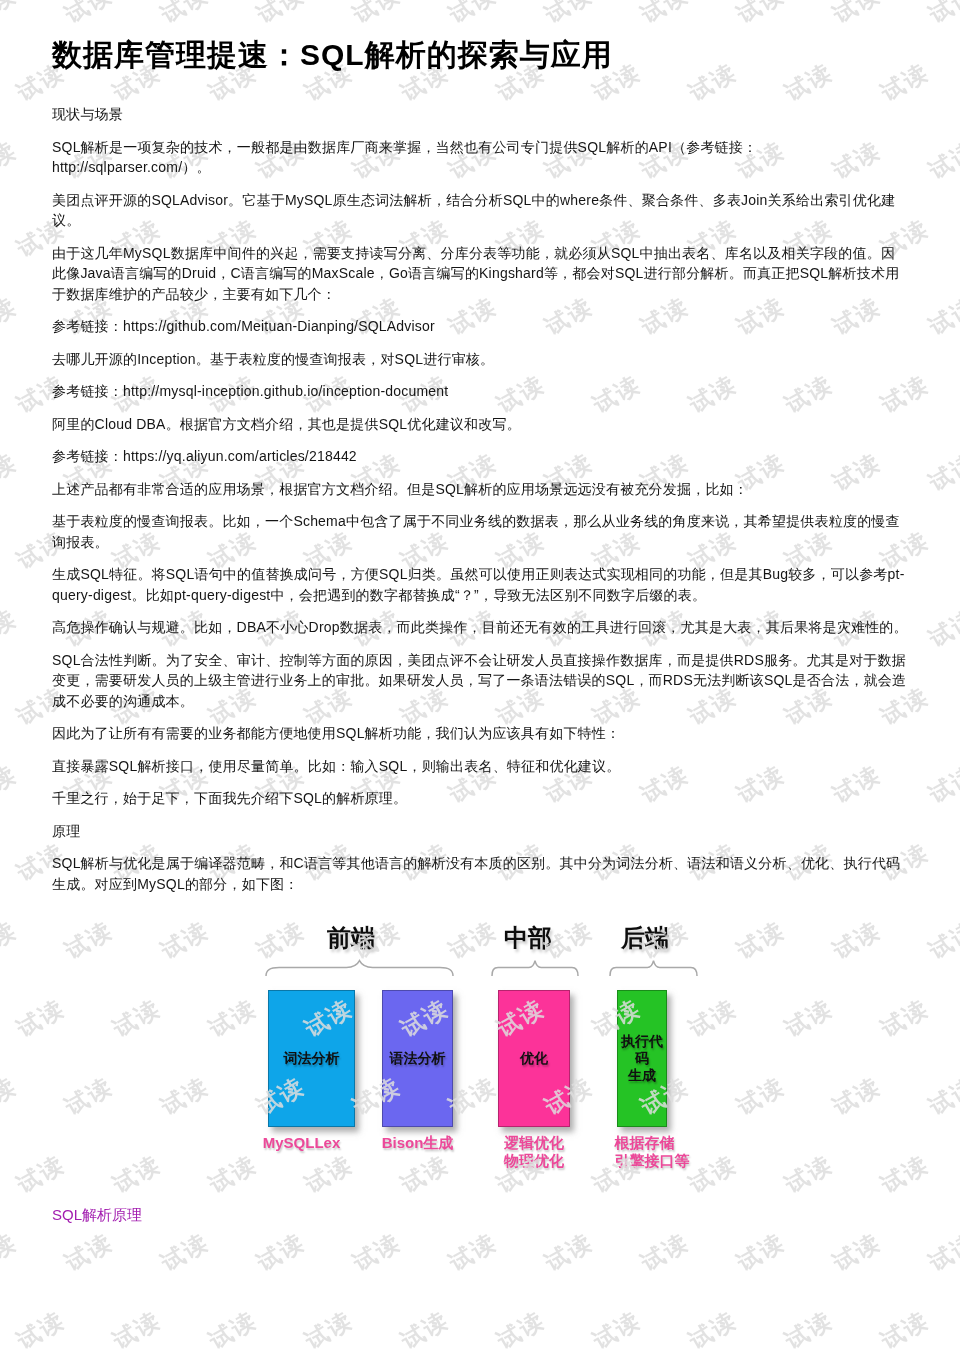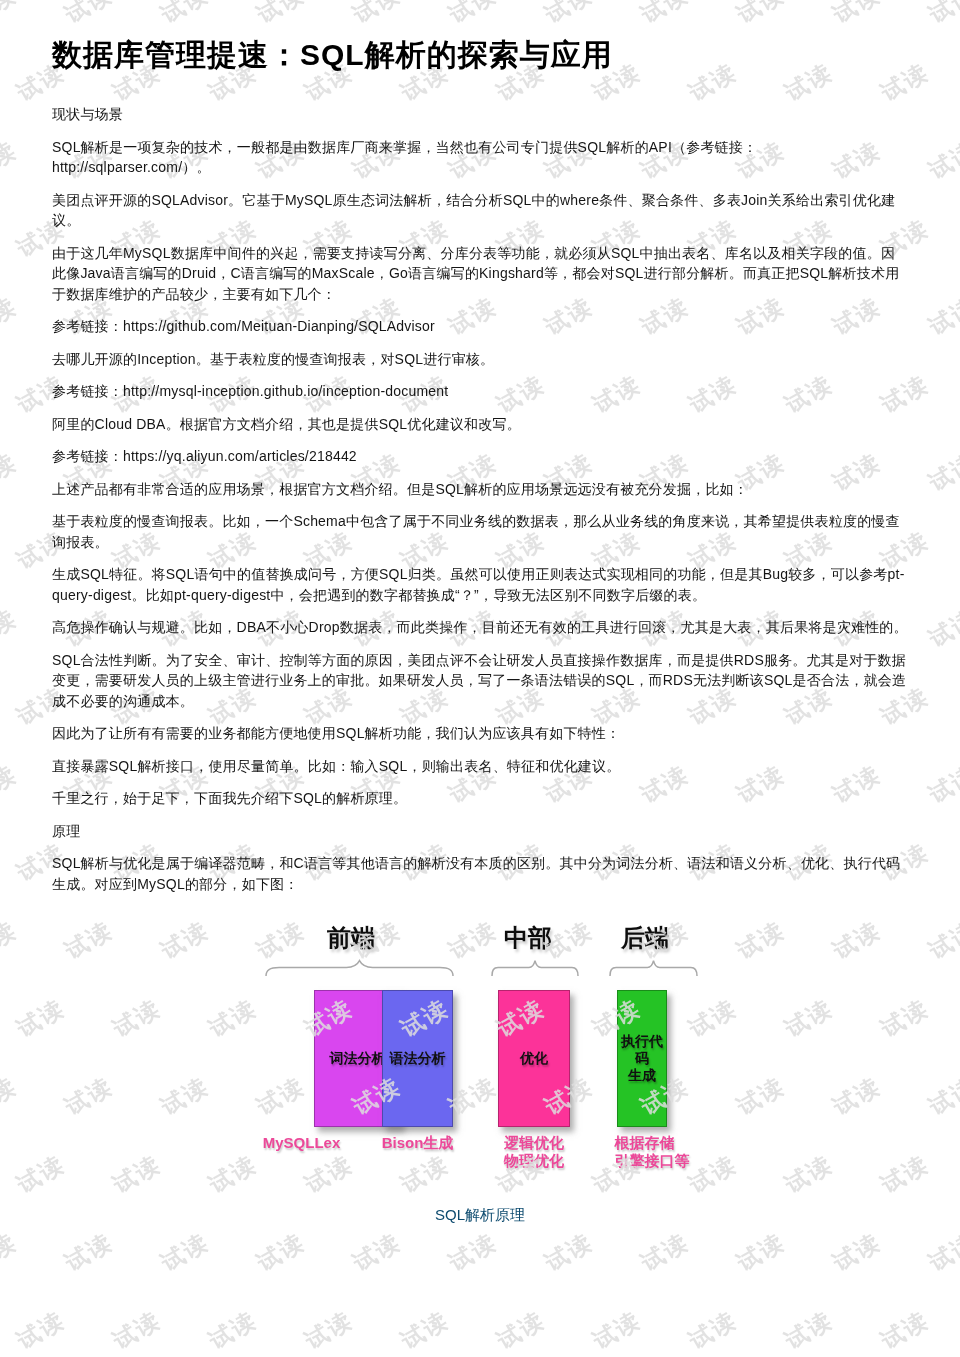"词法分析" div.dbox { background: #d946ef -> #0ea5e9; margin-left: 46px -> none }
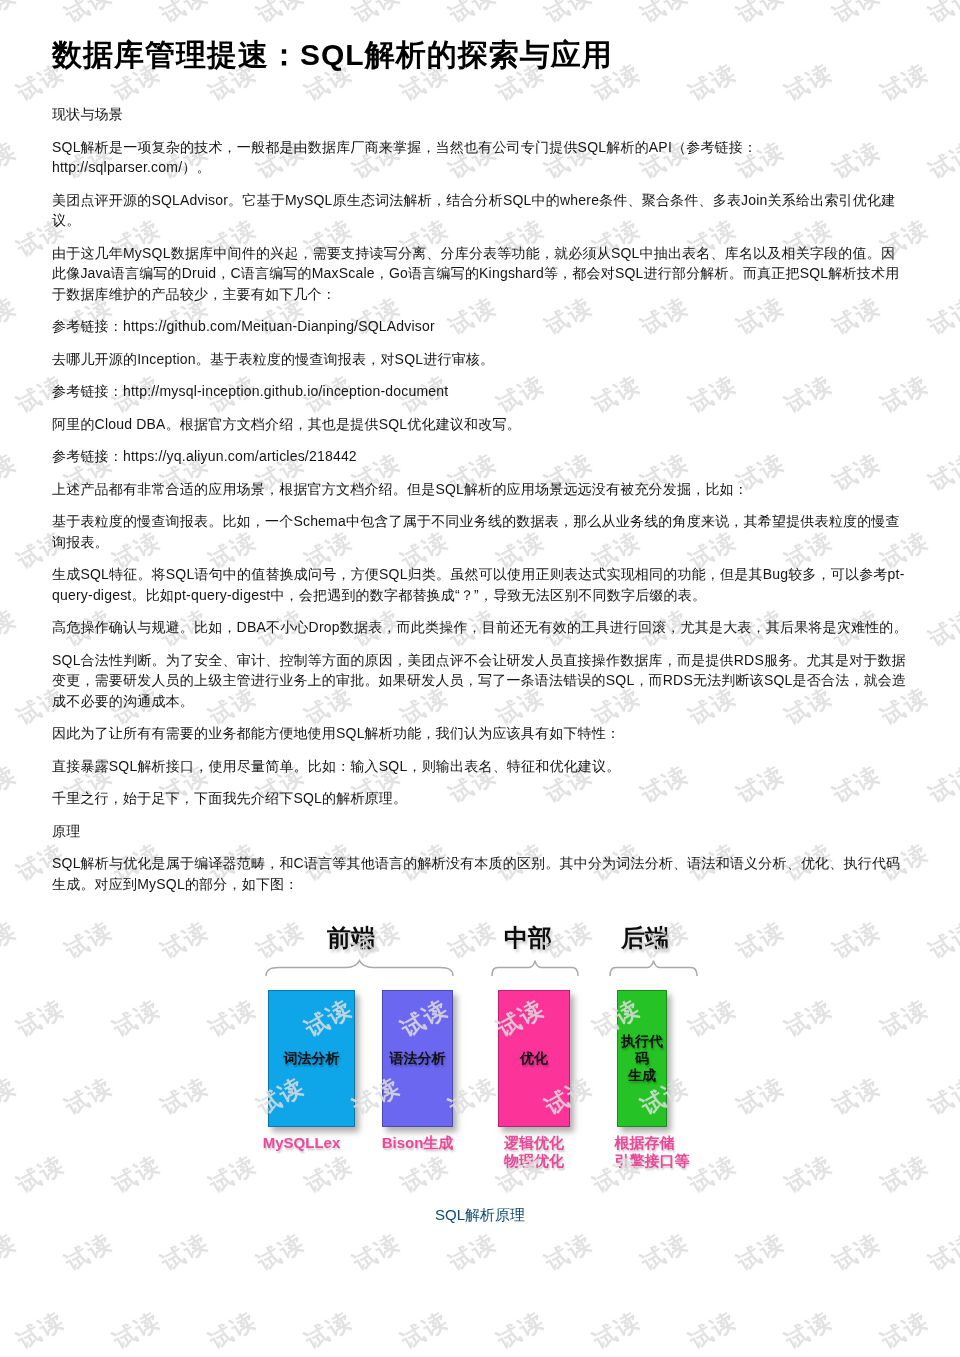"SQL解析原理" p.caption { color: #0c4a6e -> #a21caf; text-align: center -> left }
